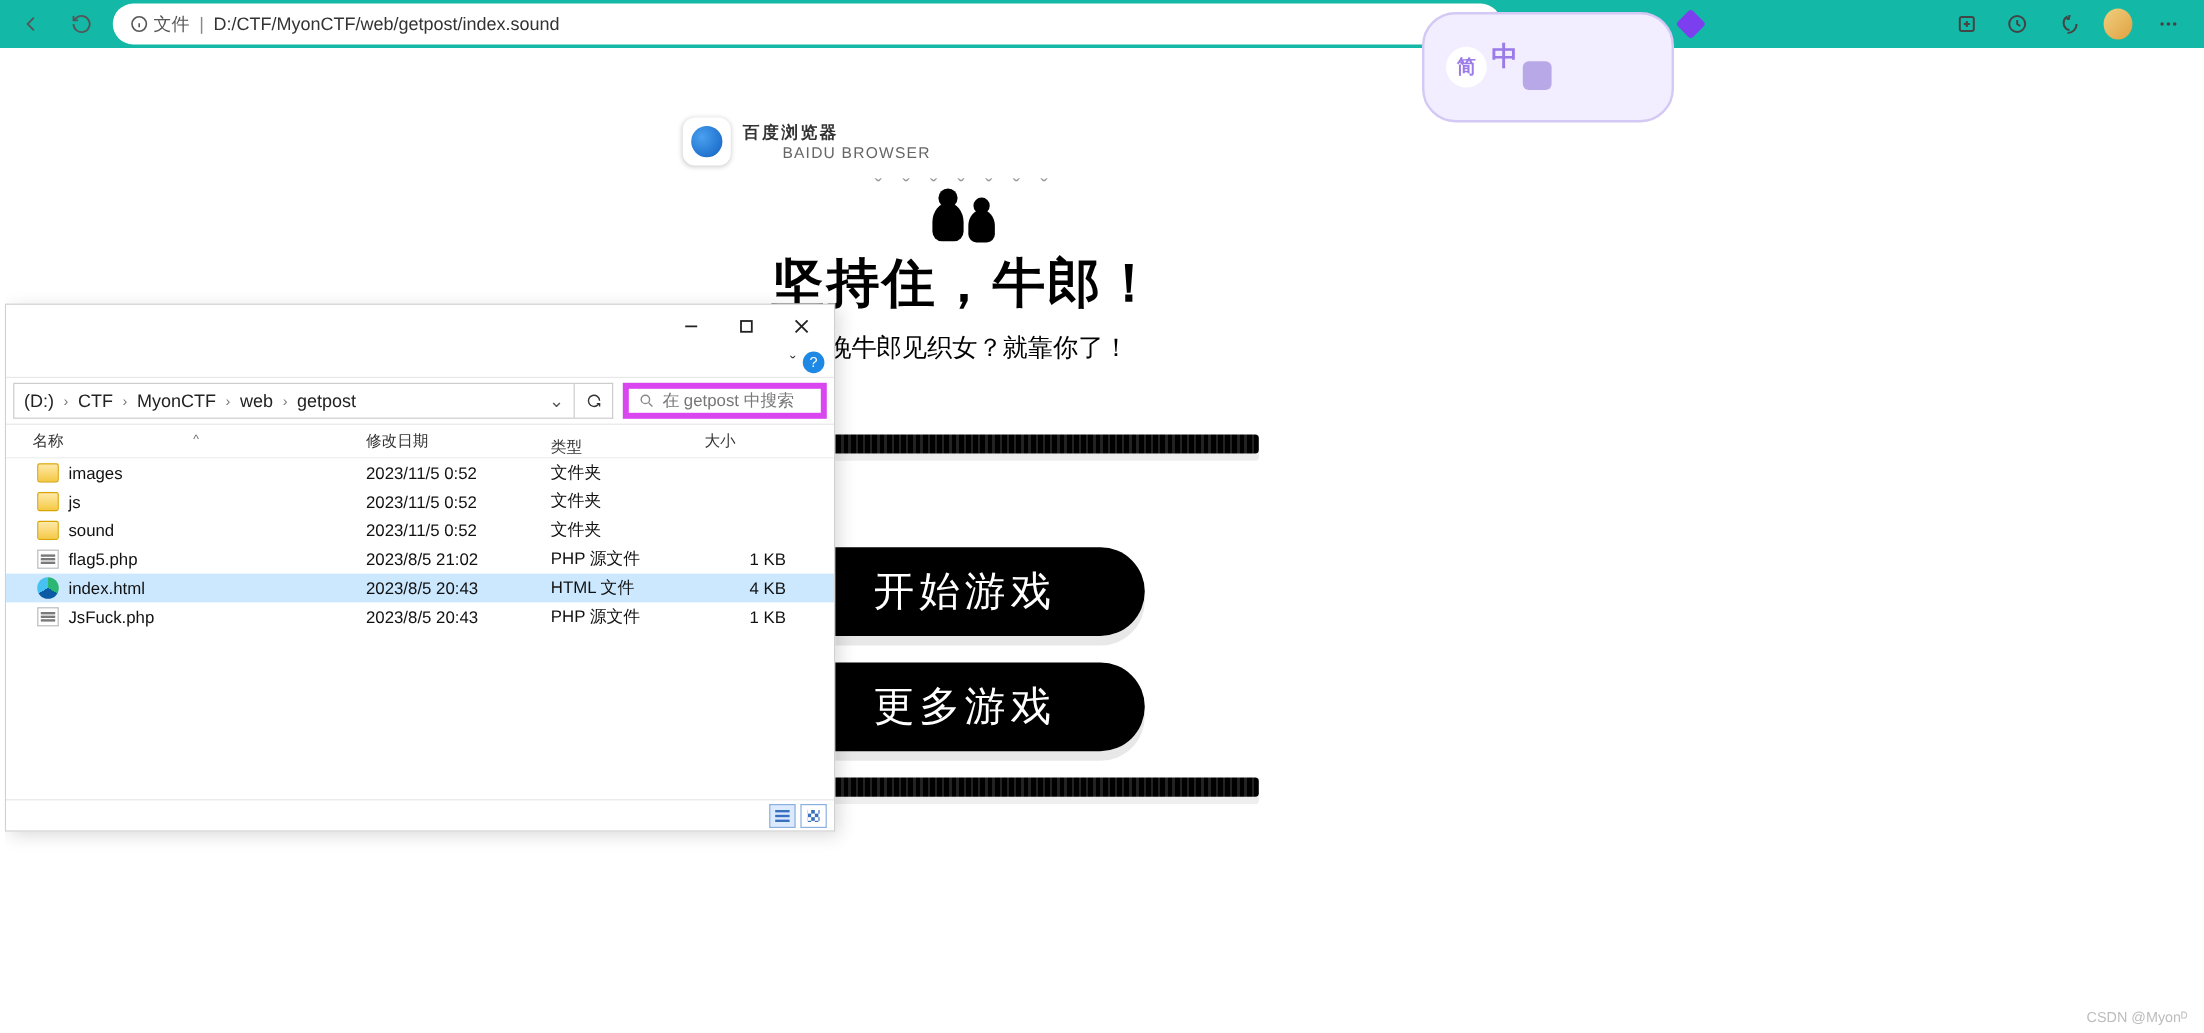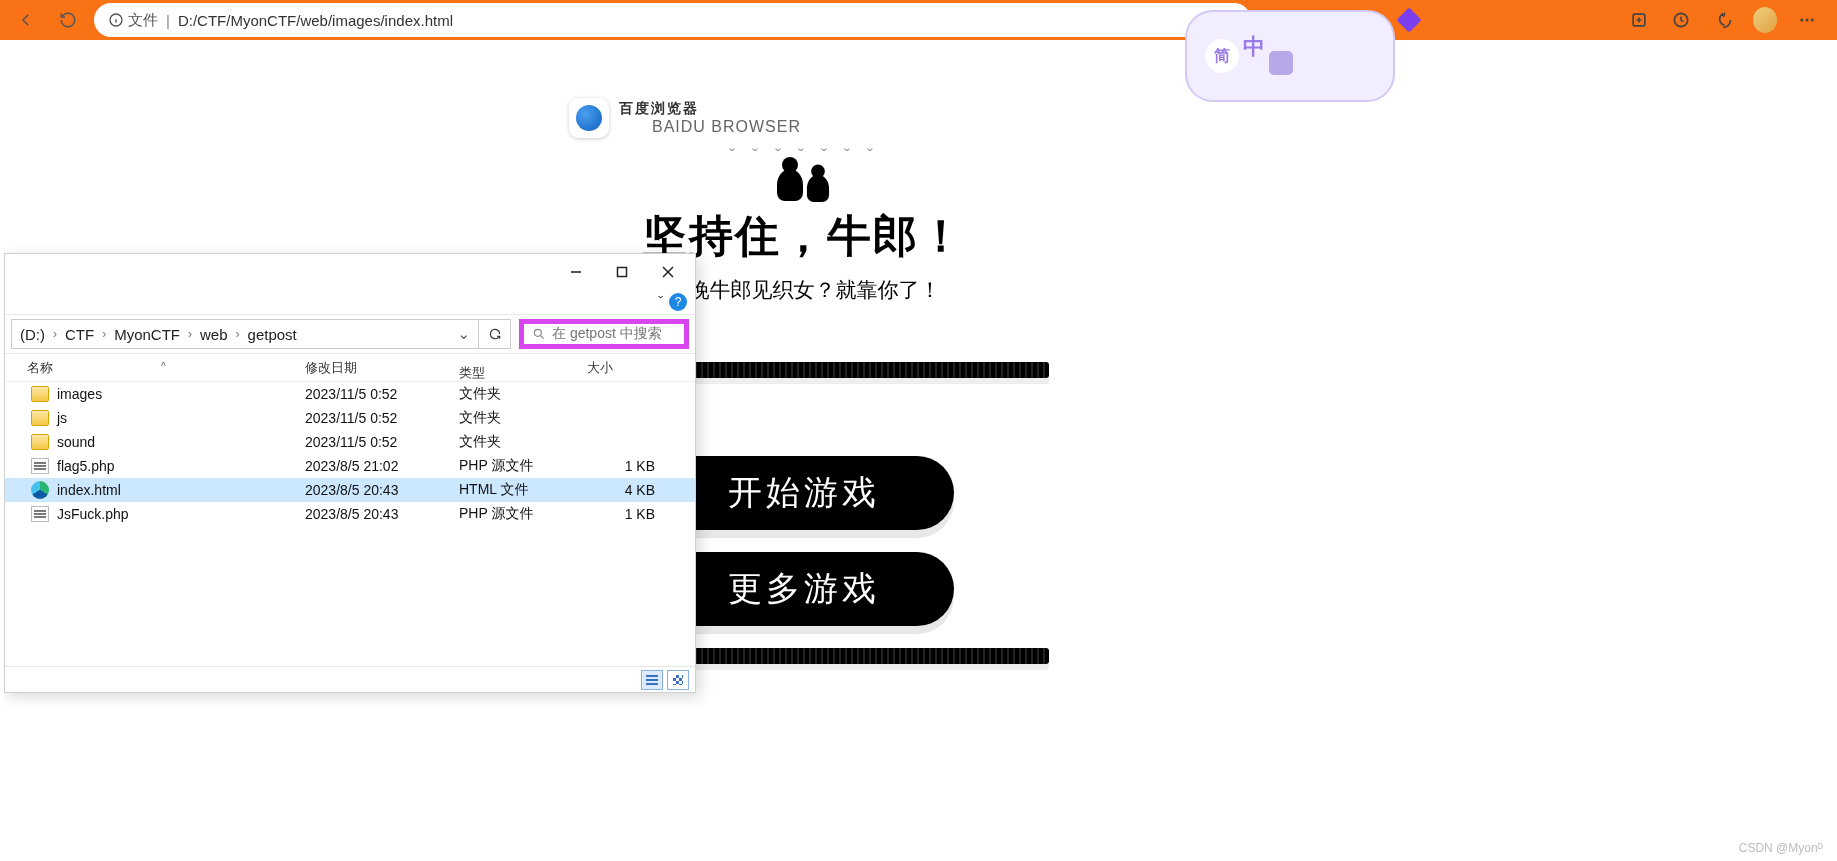"文件" .browser-chrome { background: #f97316 -> #14b8a6 }
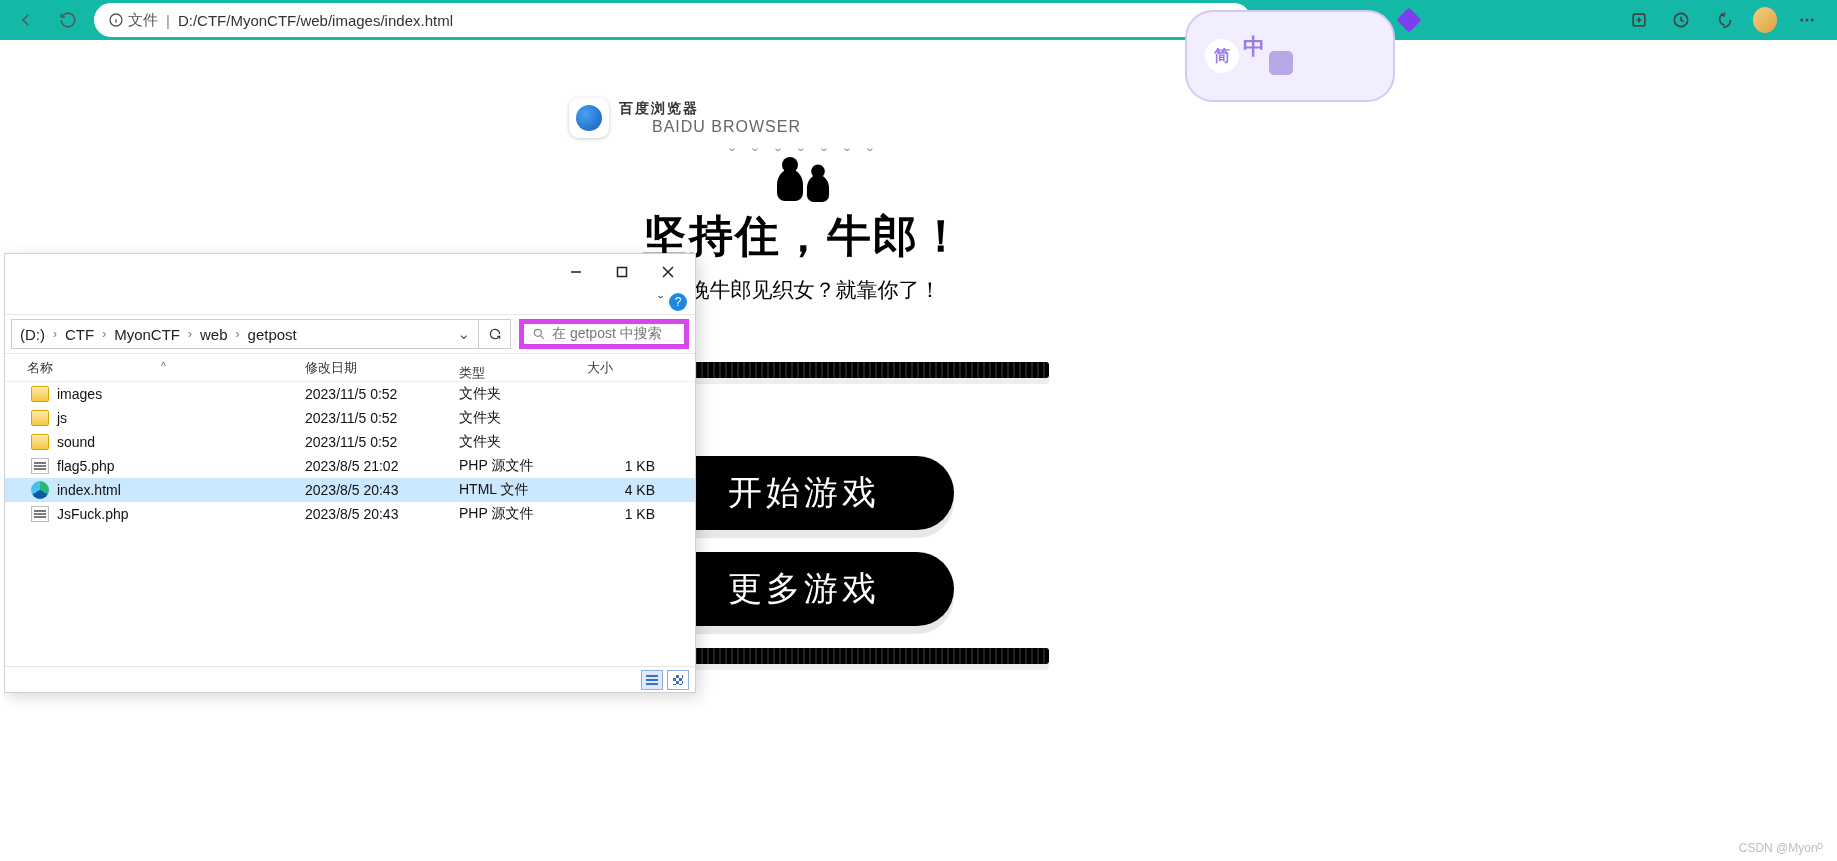"D:/CTF/MyonCTF/web/images/index.html" span.addr-path { text: D:/CTF/MyonCTF/web/images/index.html -> D:/CTF/MyonCTF/web/getpost/index.sound }
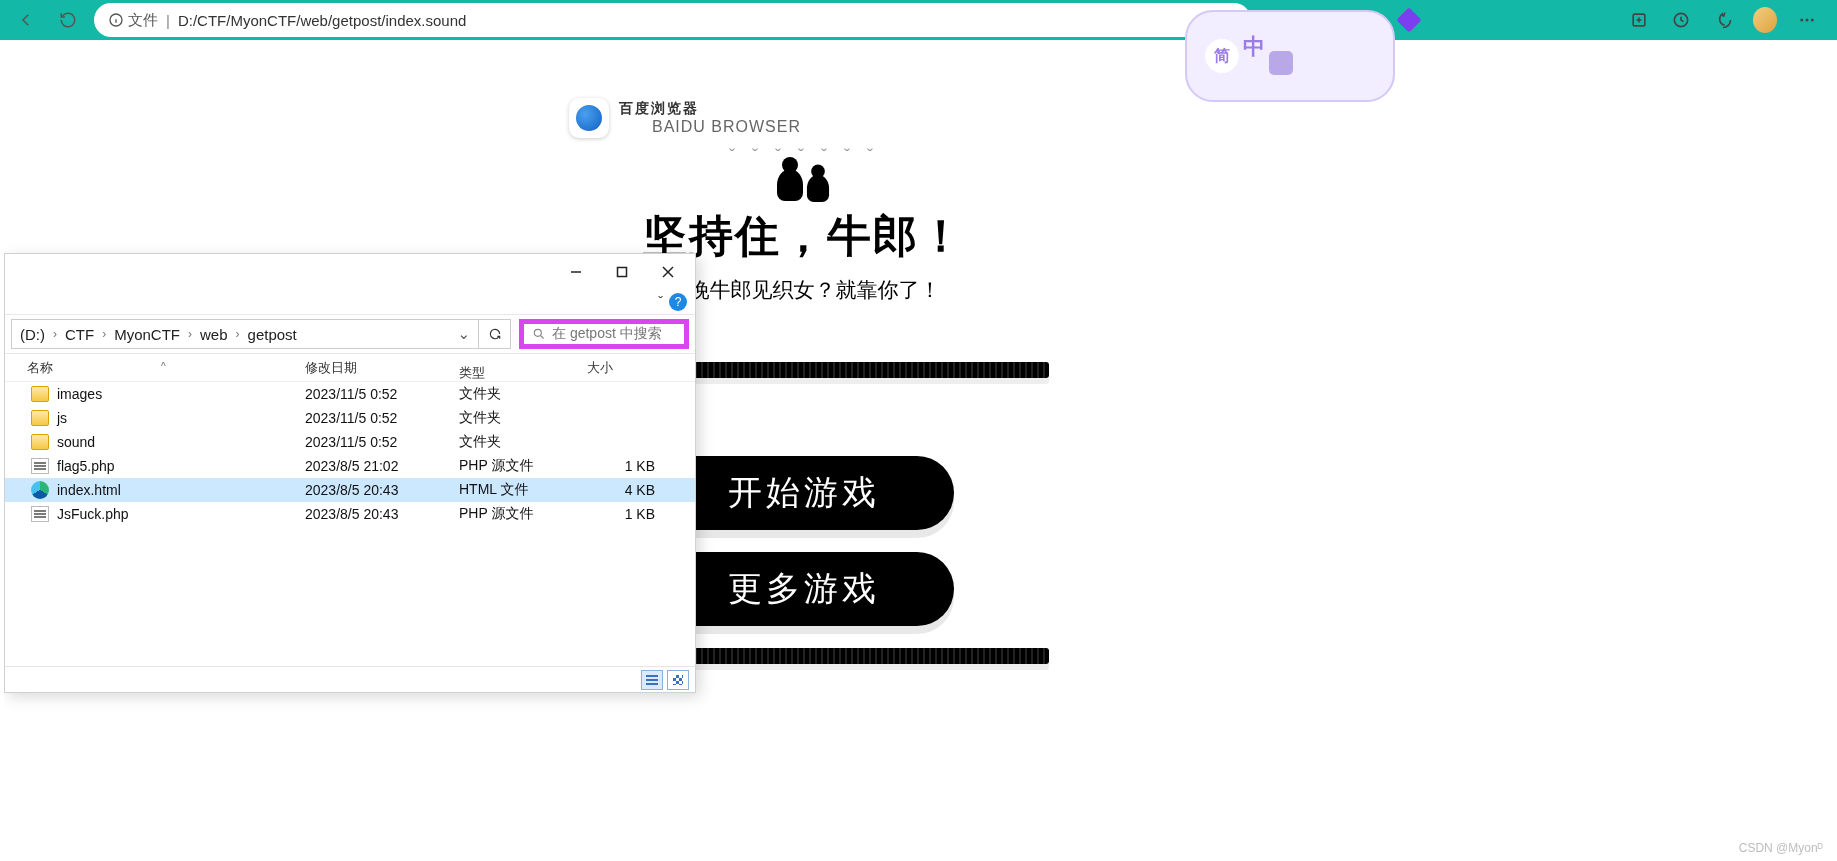"BAIDU BROWSER" .logo-text .en { font-size: 16px -> 13px }
